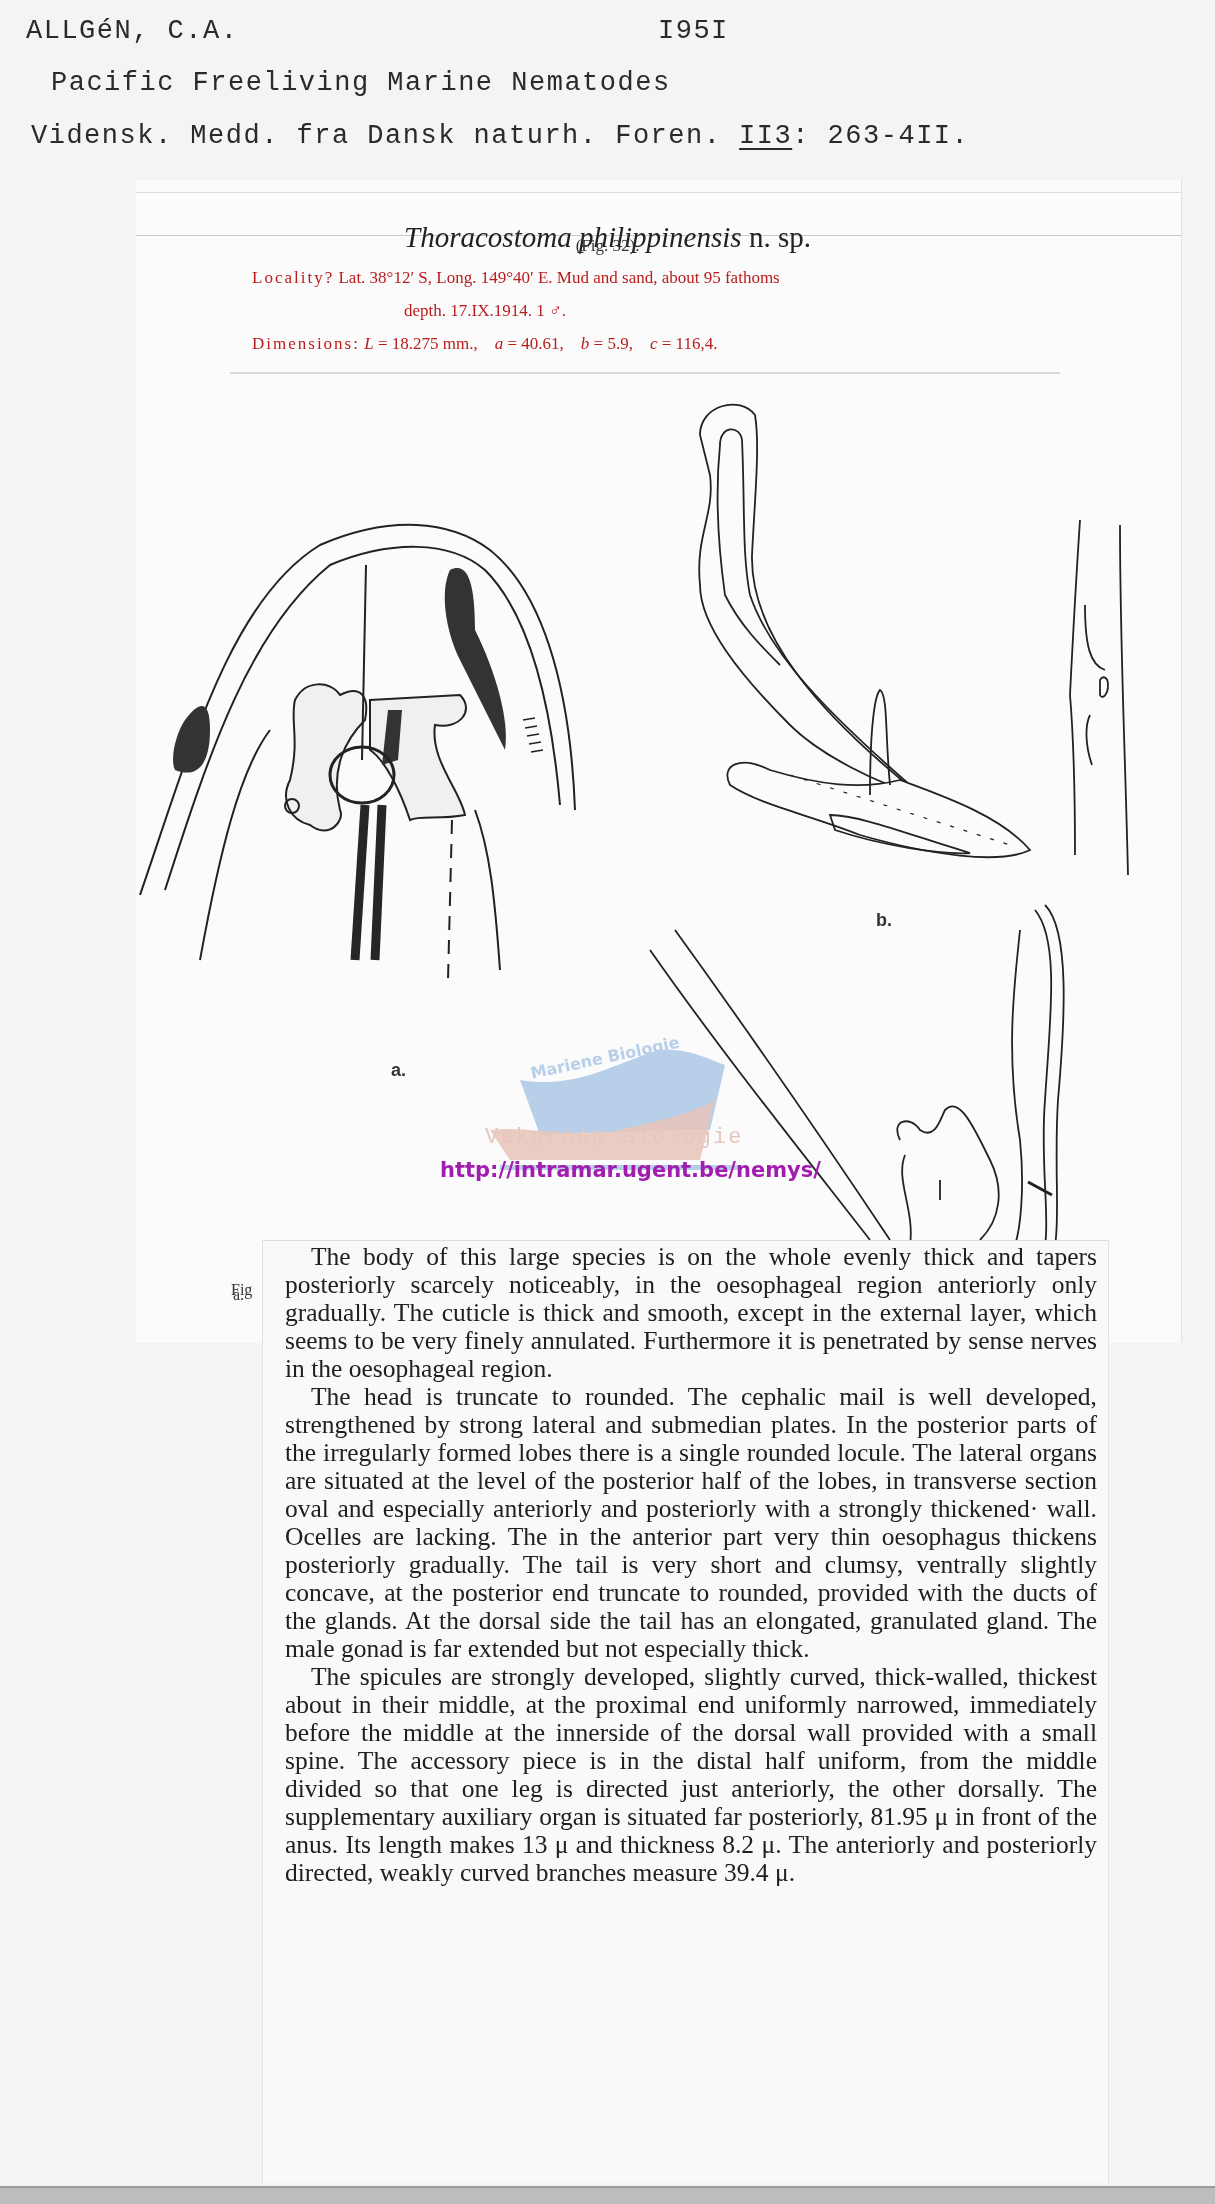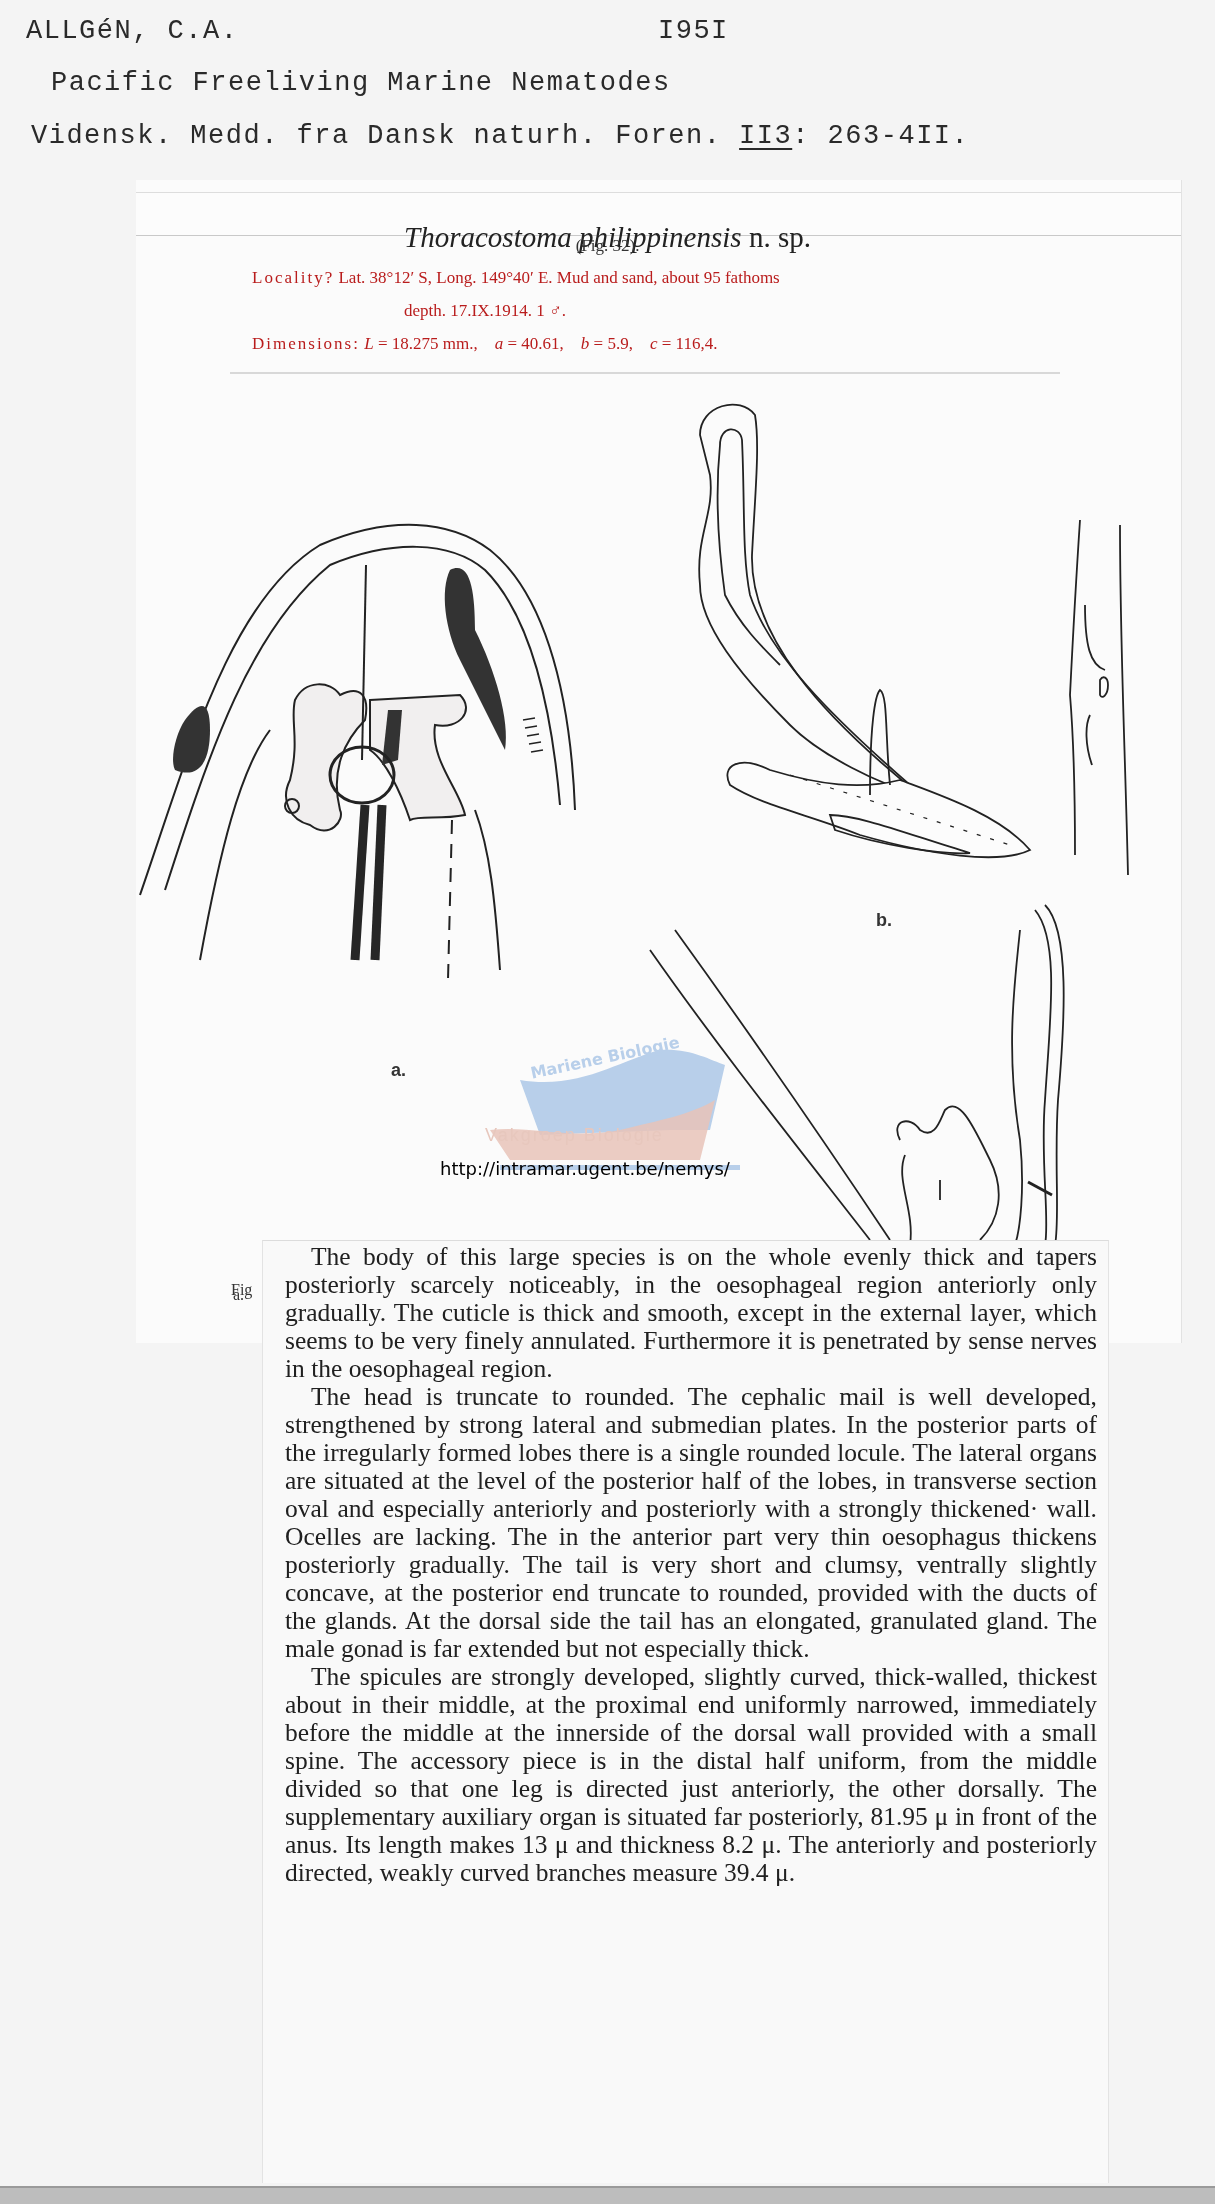"Vakgroep Biologie" .wm-vak { font-family: Liberation Sans, sans-serif -> Liberation Mono, monospace; font-size: 18px -> 22px }
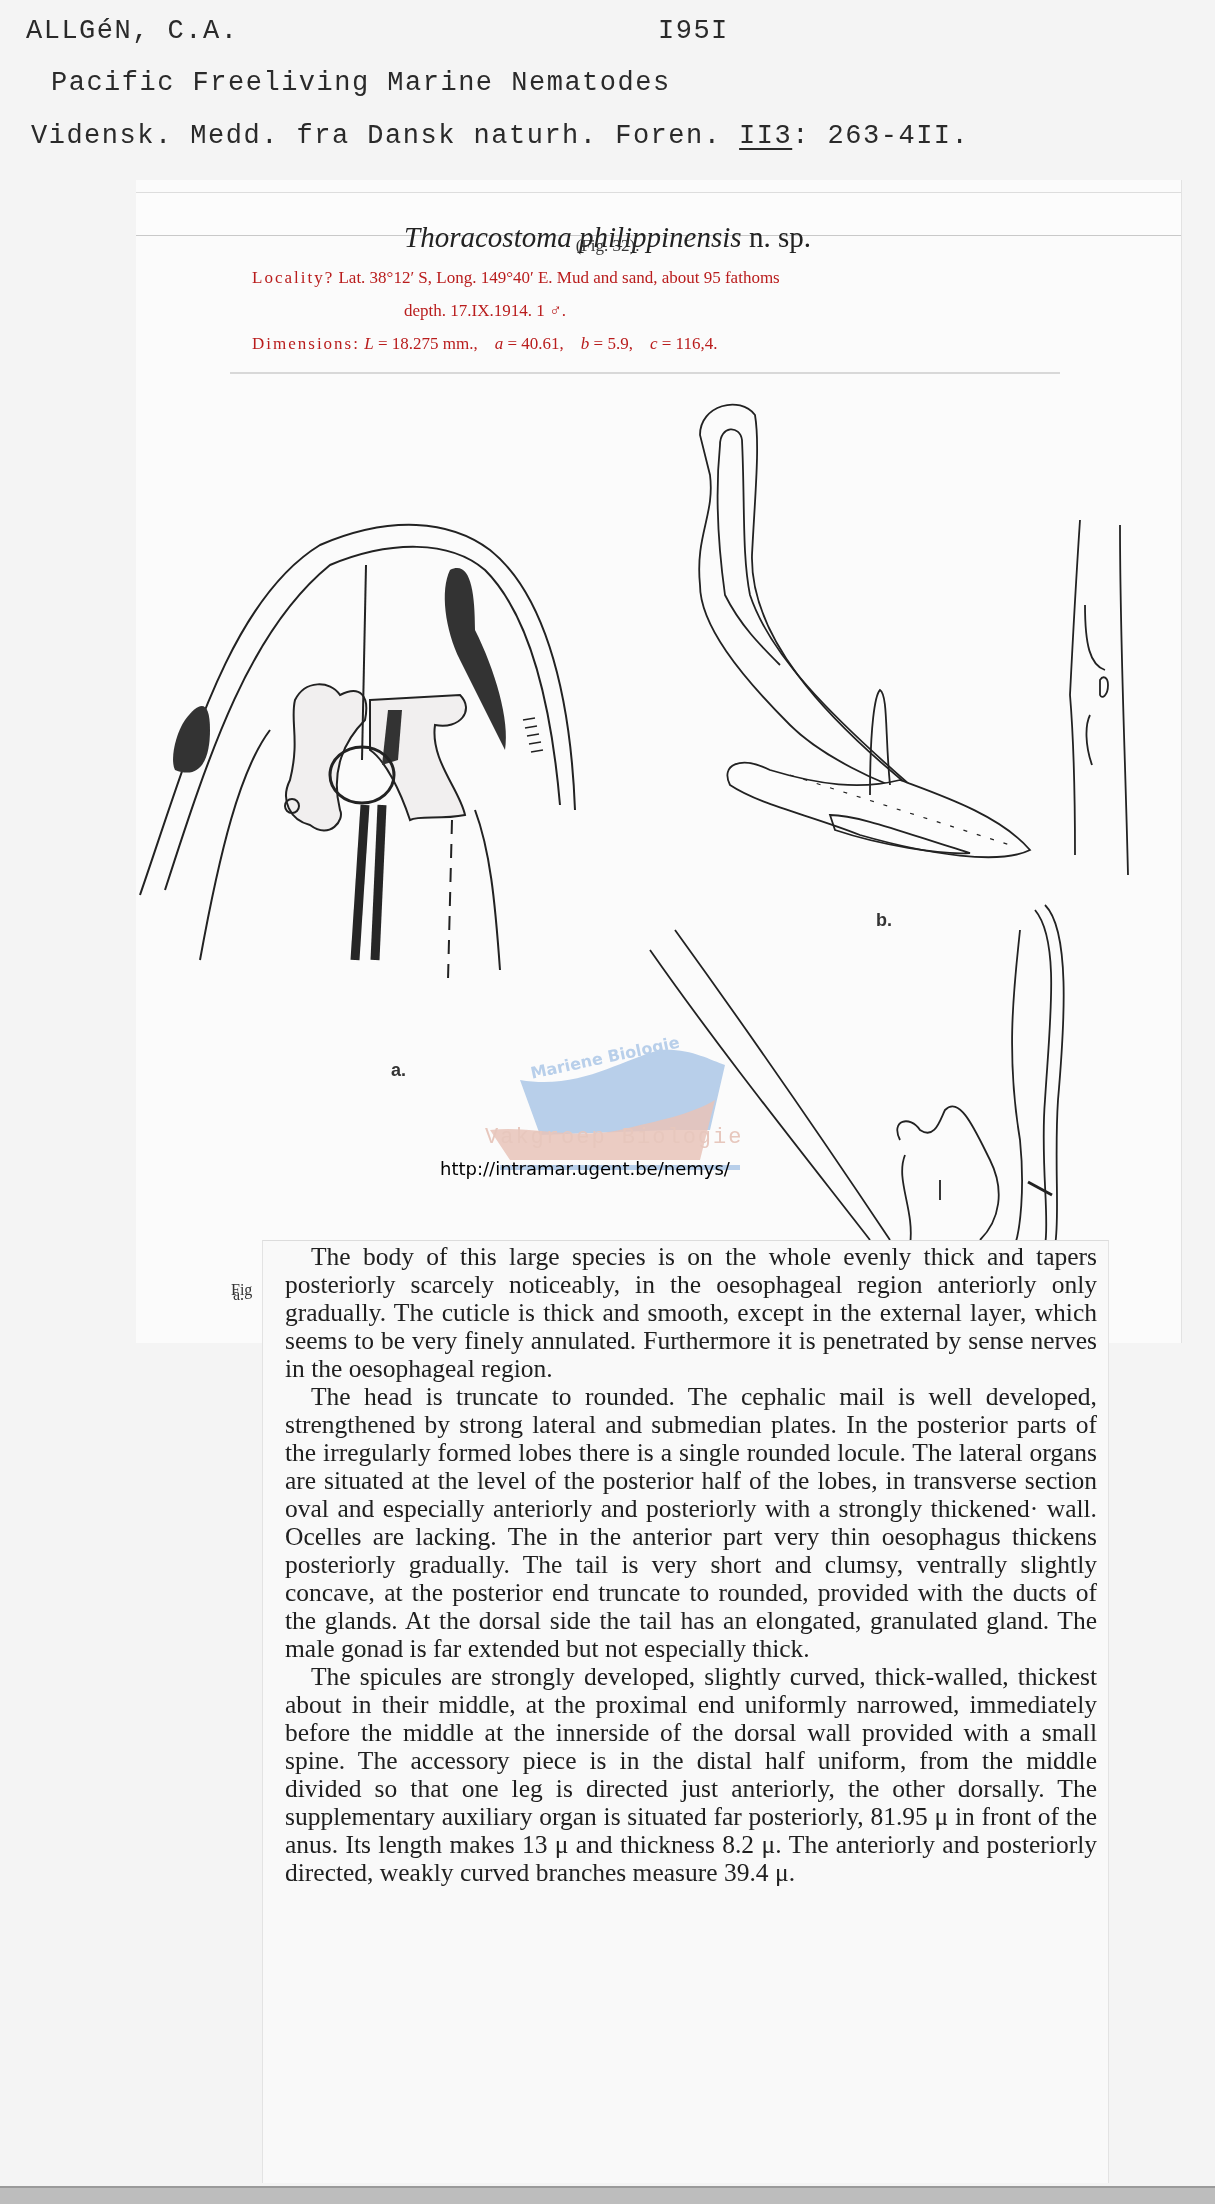"http://intramar.ugent.be/nemys/" .wm-url { color: #000000 -> #a21caf; font-size: 18px -> 21px; font-weight: normal -> bold }
